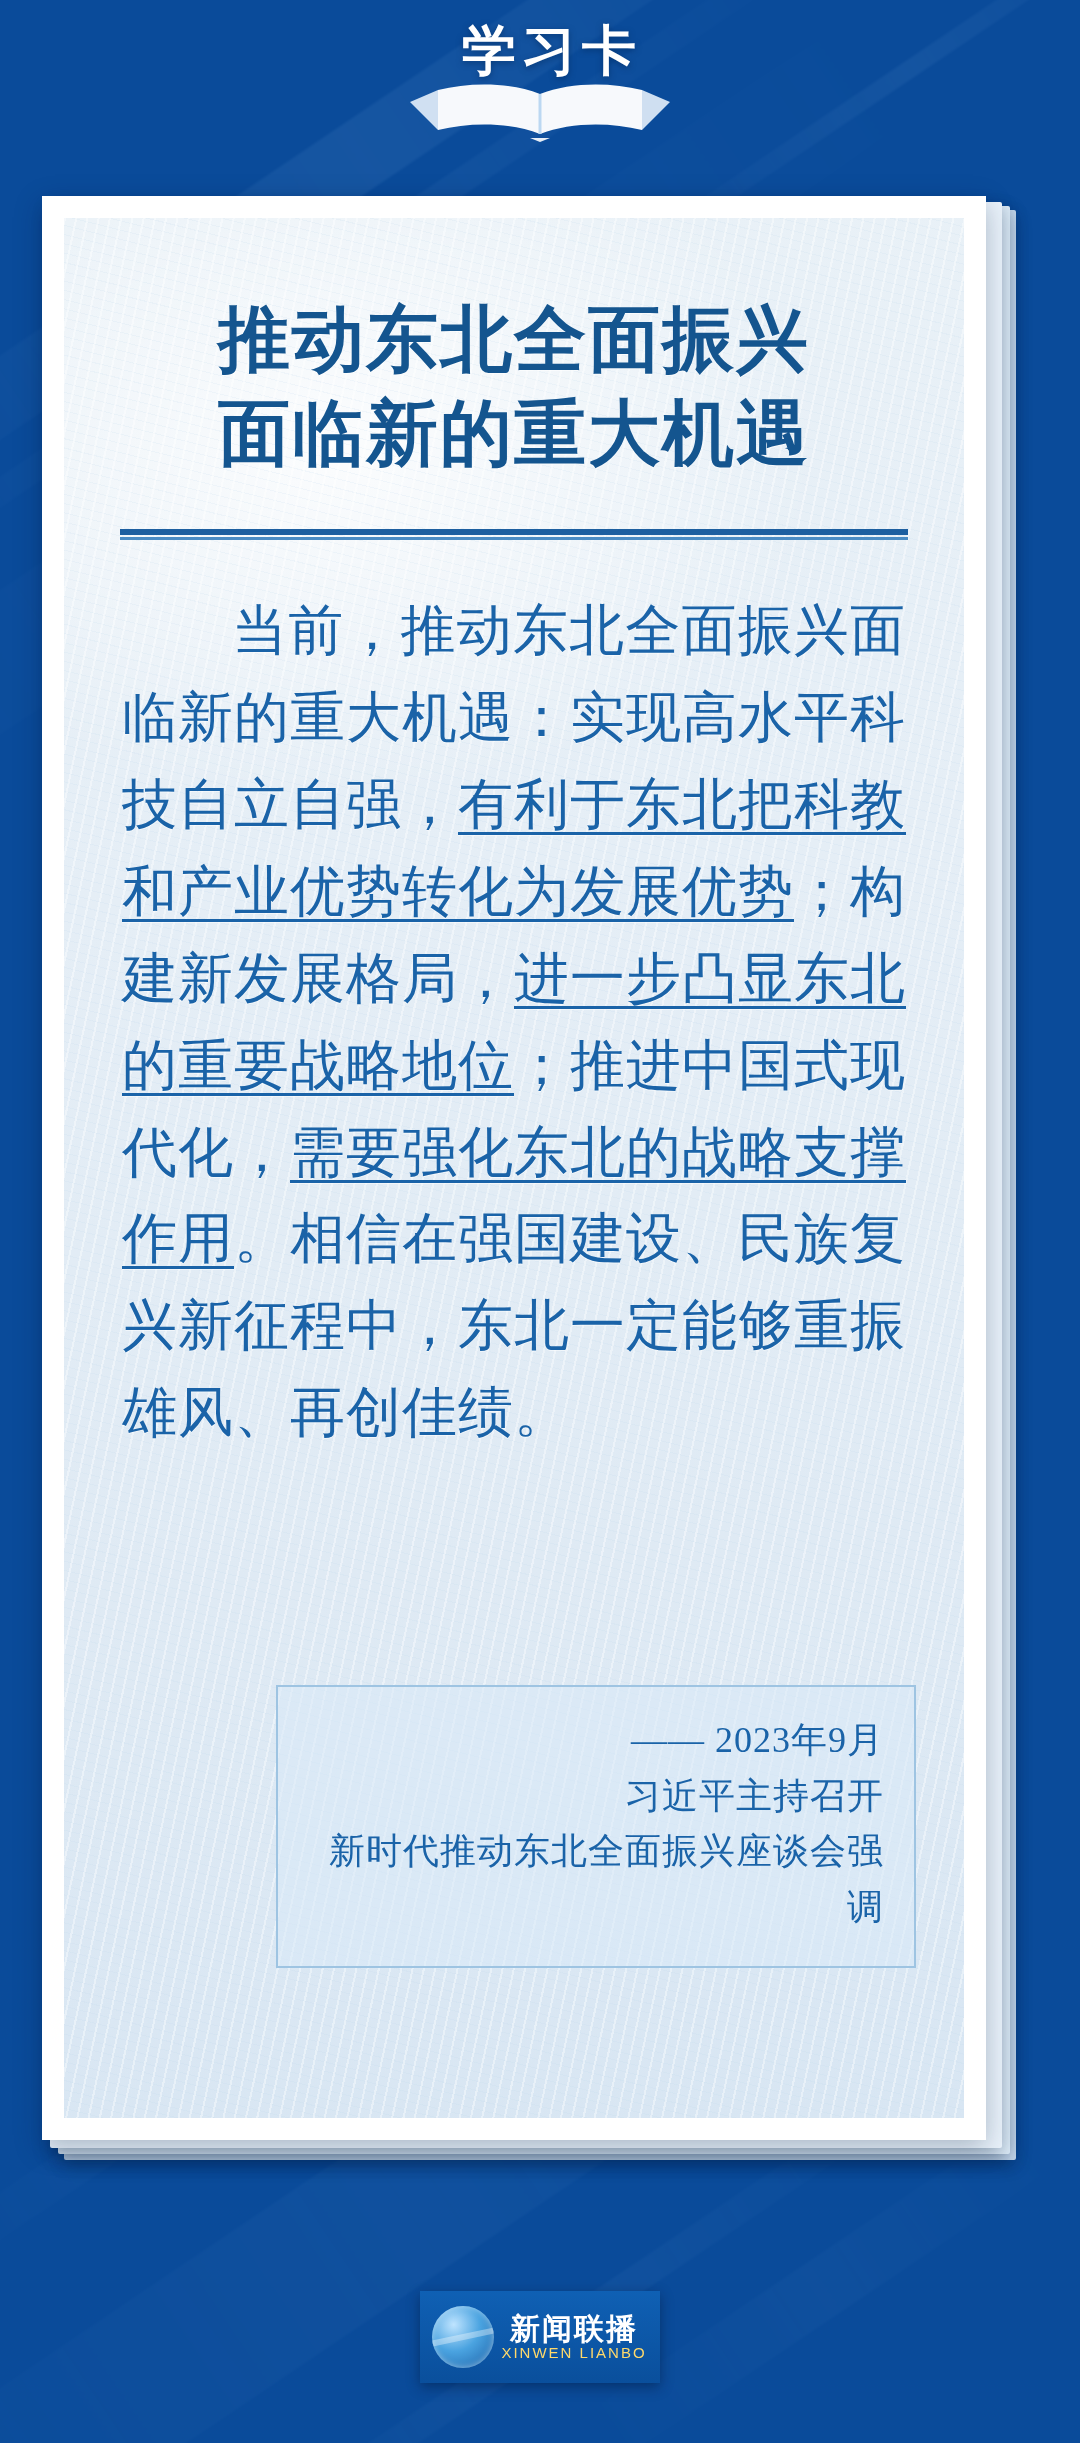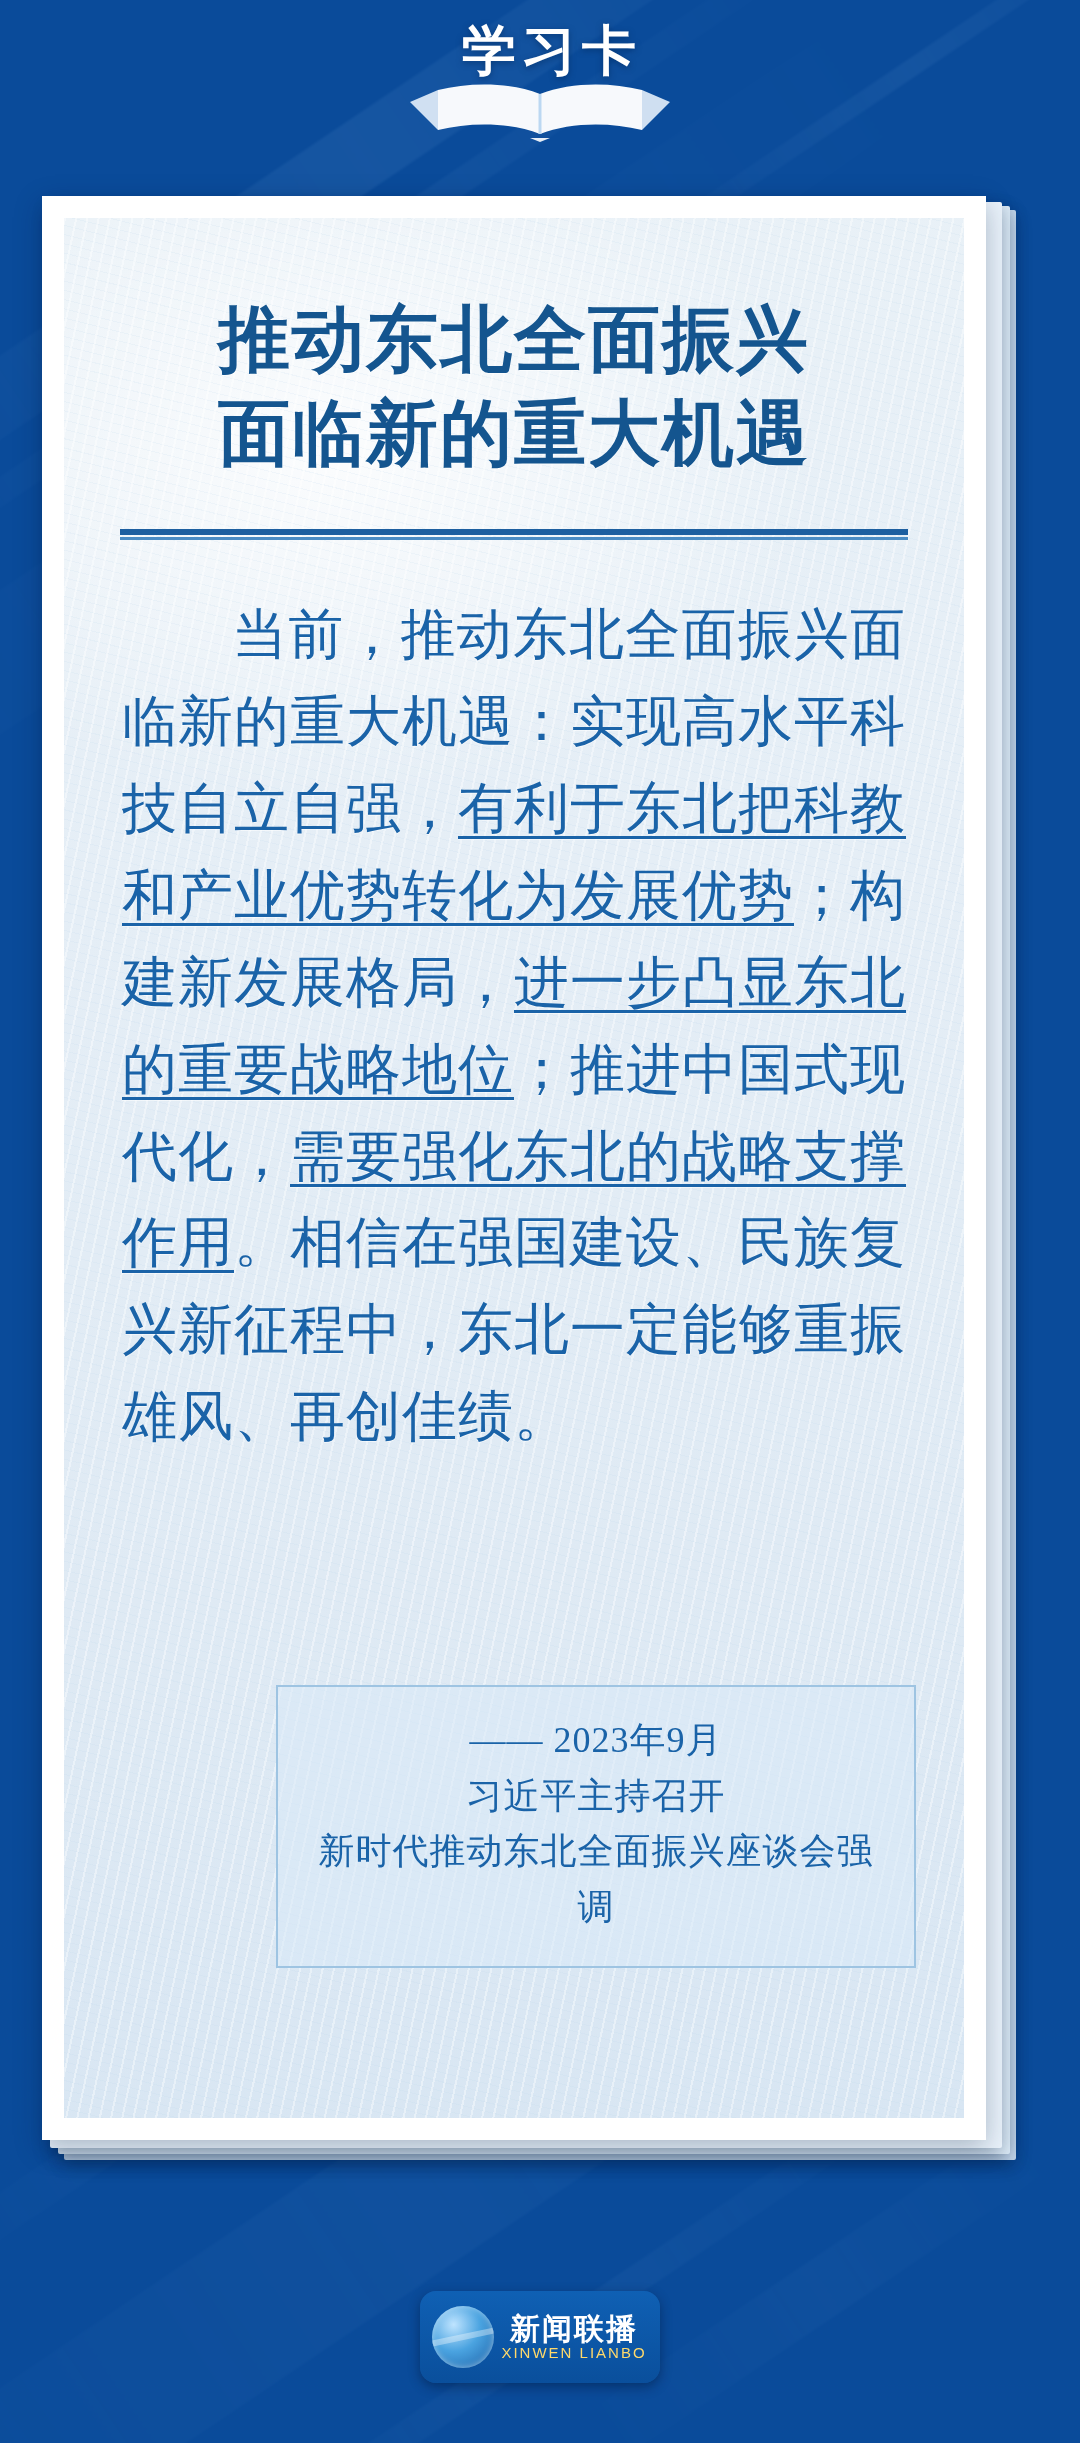"当前，推动东北全面振兴面临新的重大机遇：实现高水平科技自立自强，有利于东北把科教" .body-text { font-family: Liberation Serif, serif -> Liberation Mono, monospace }
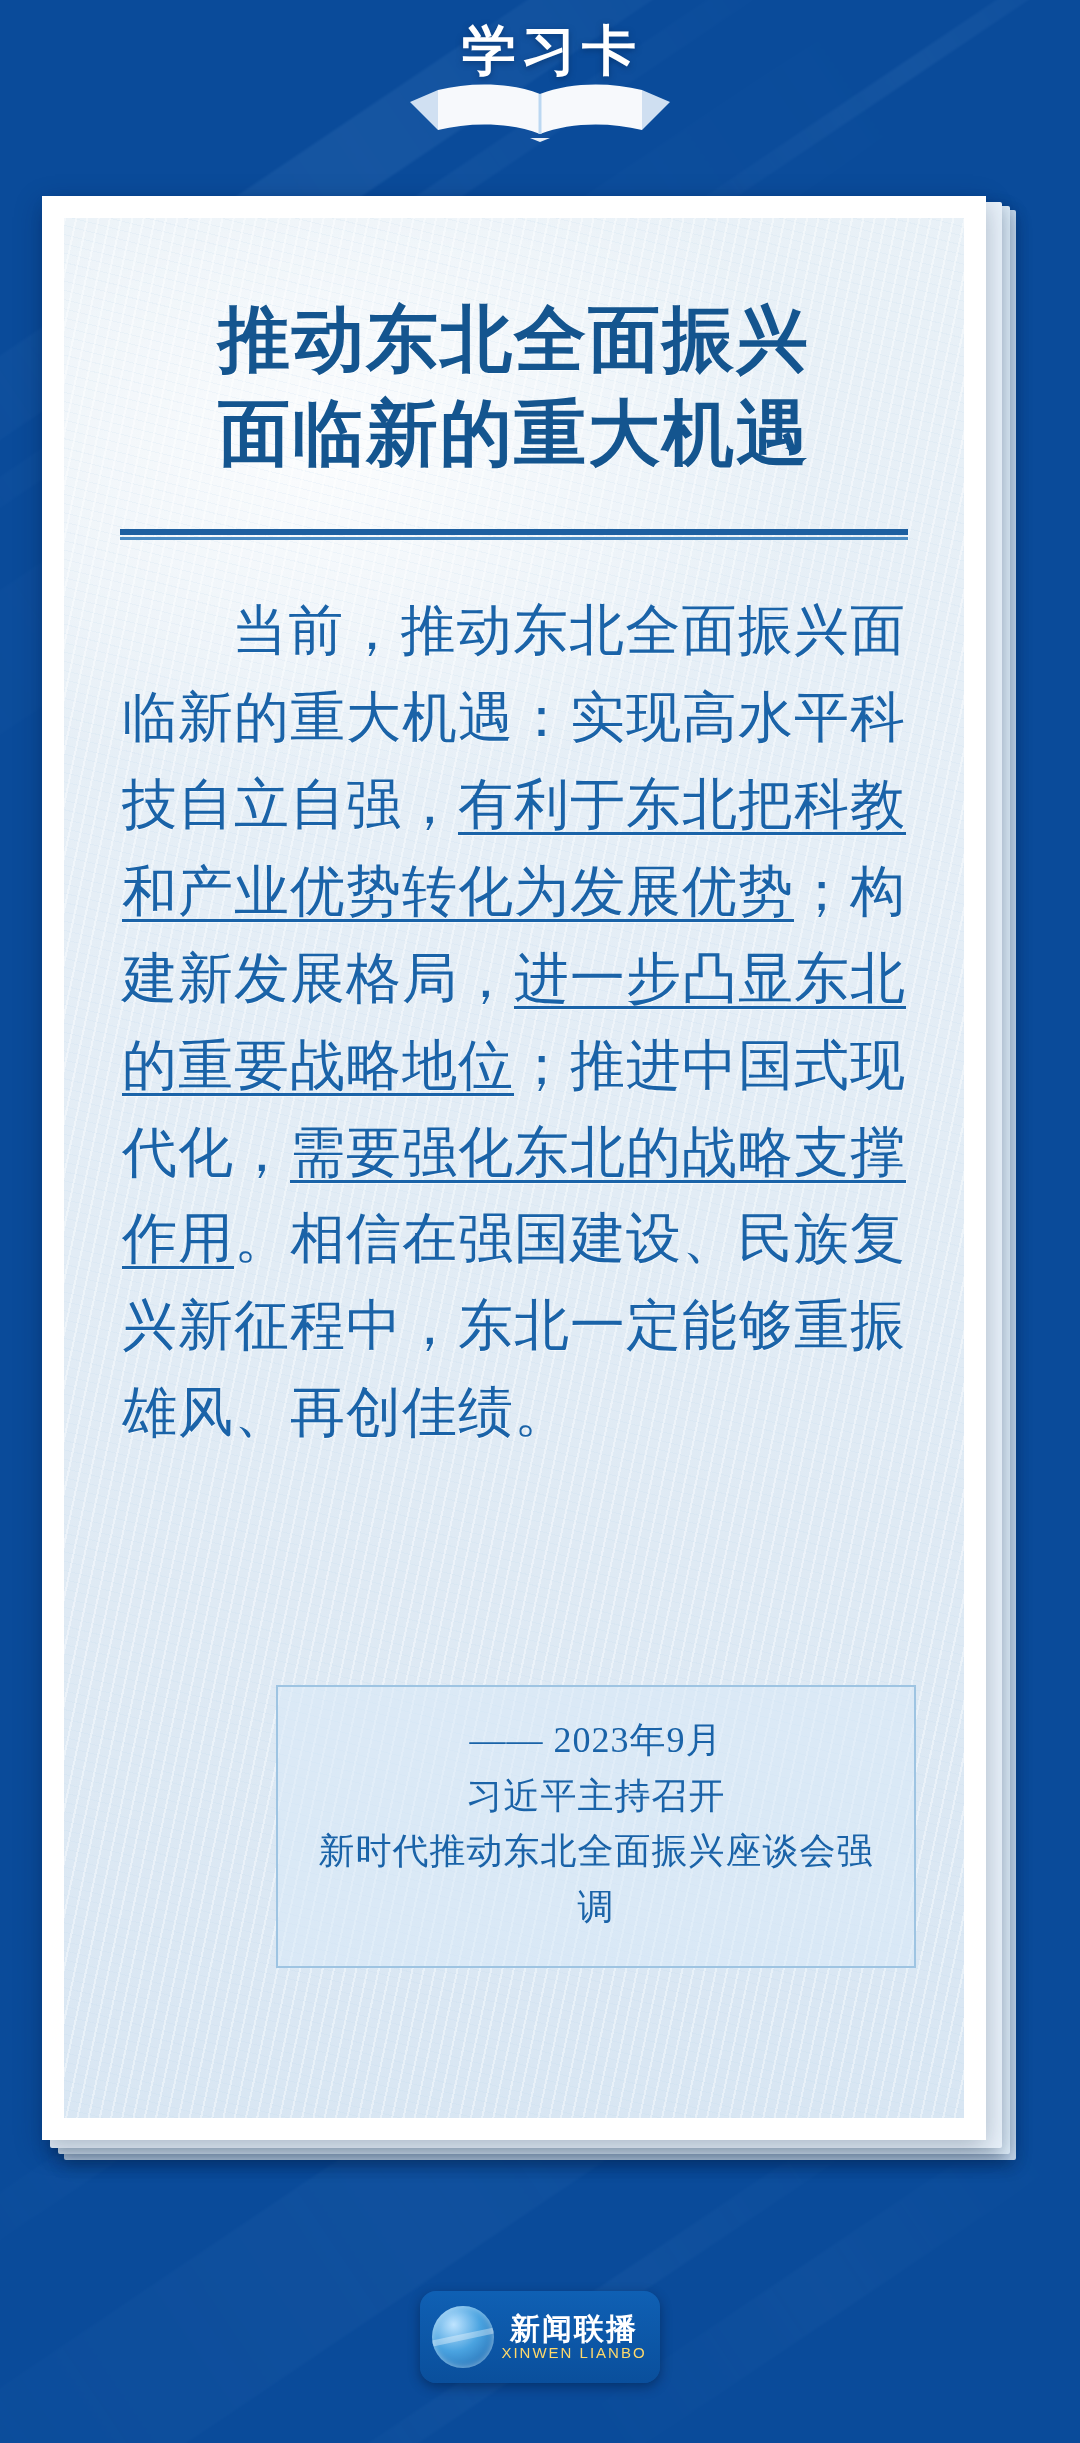"—— 2023年9月" .attribution { text-align: center -> right }
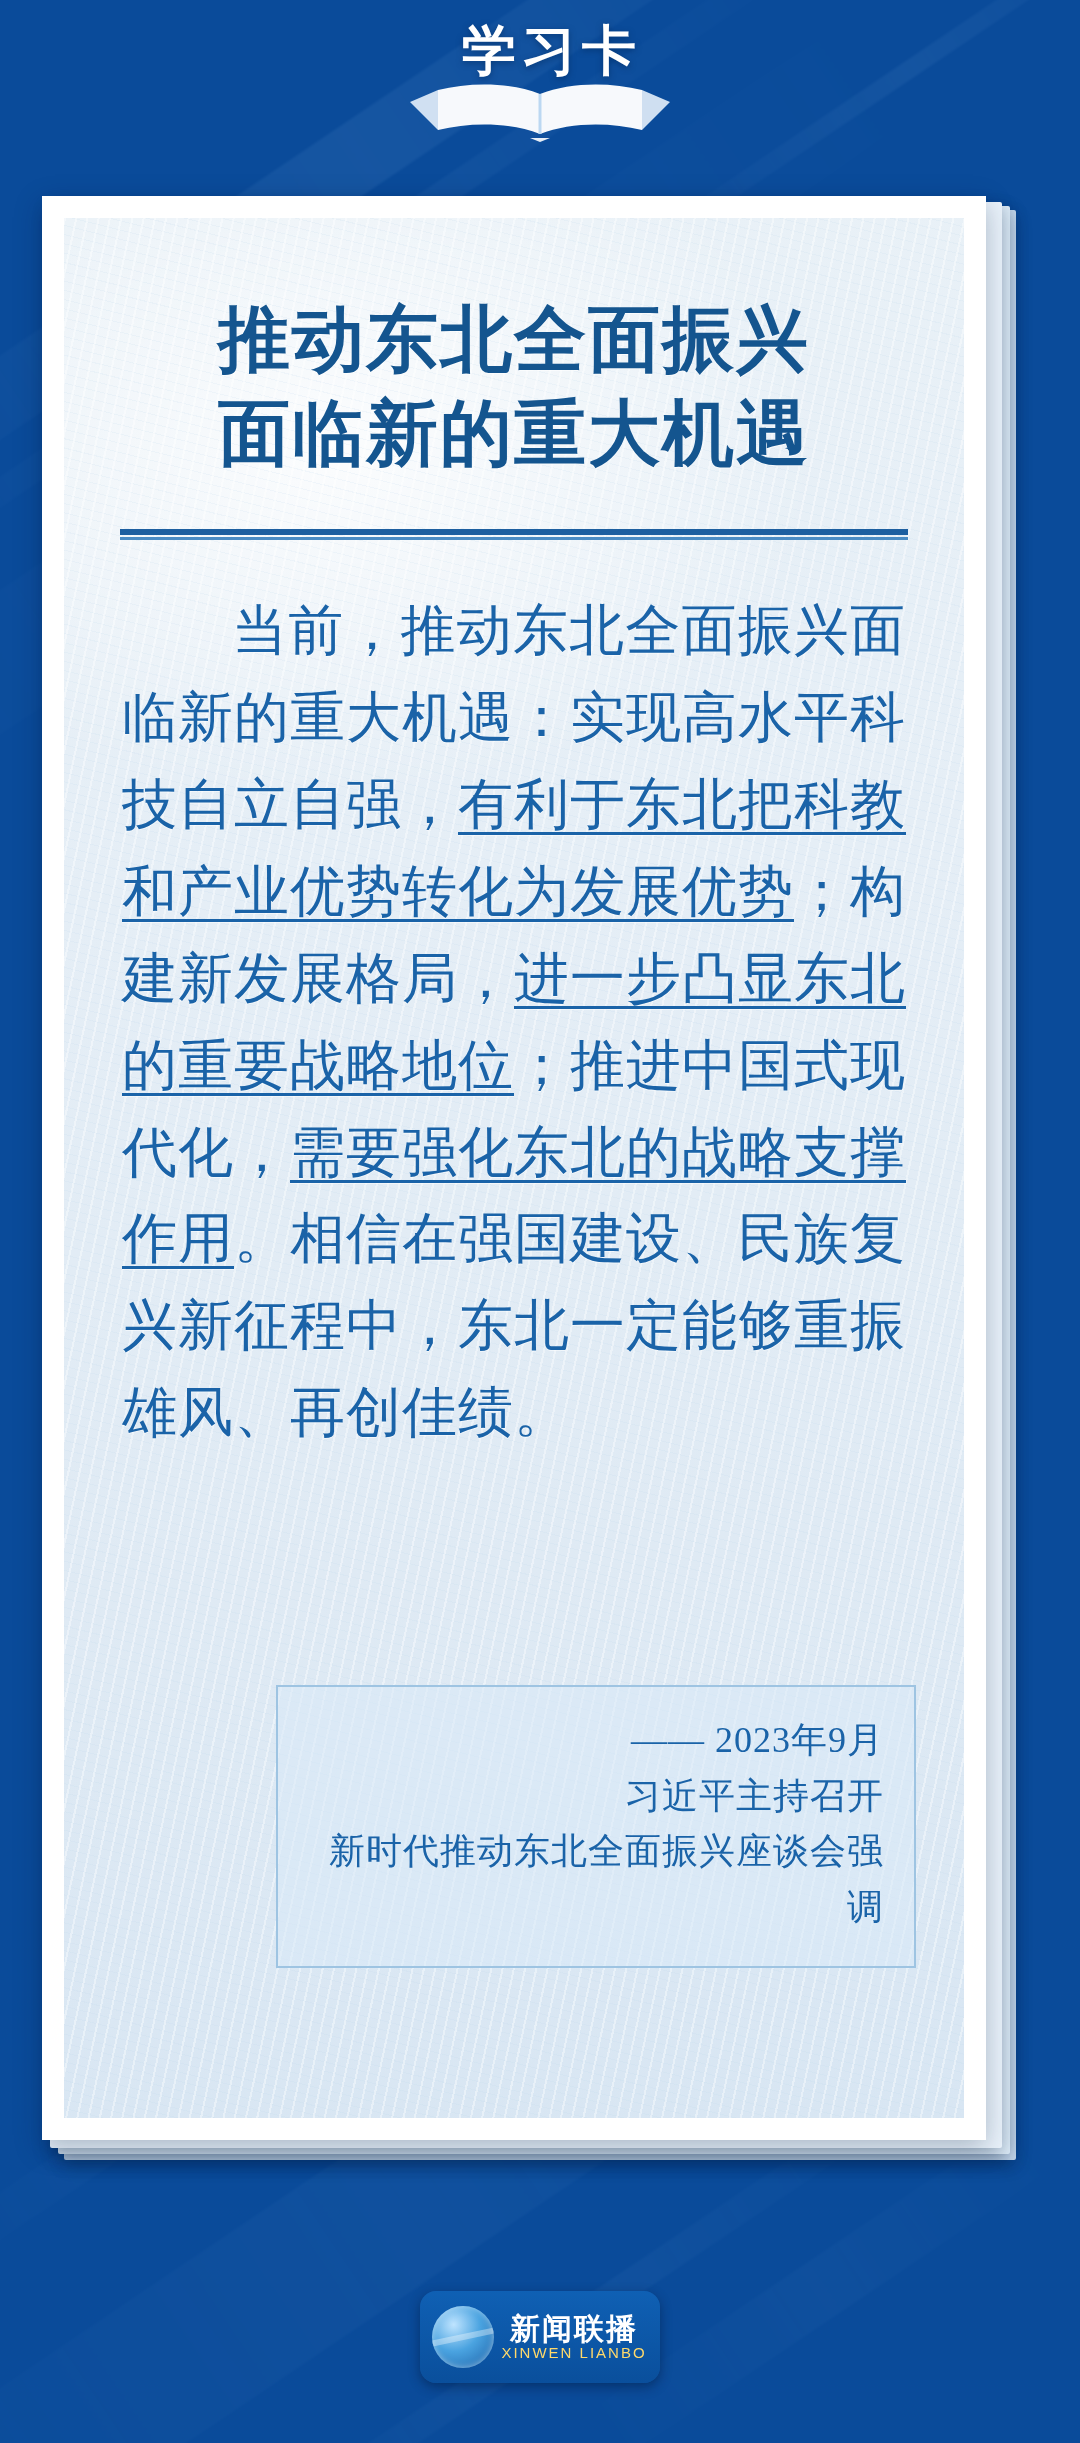"新闻联播" .footer-badge { border-radius: 16px -> 0 }
